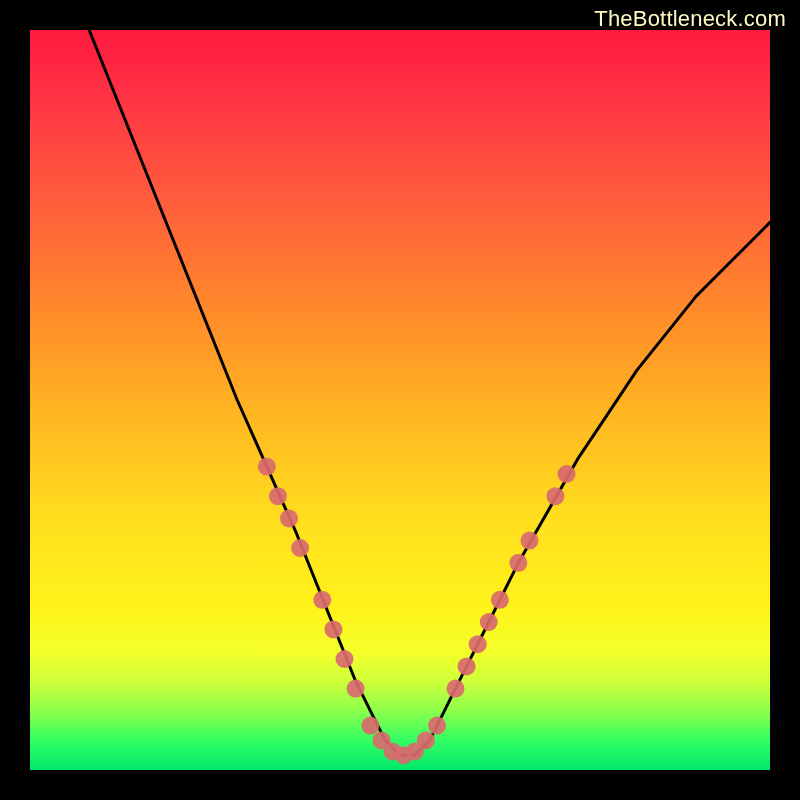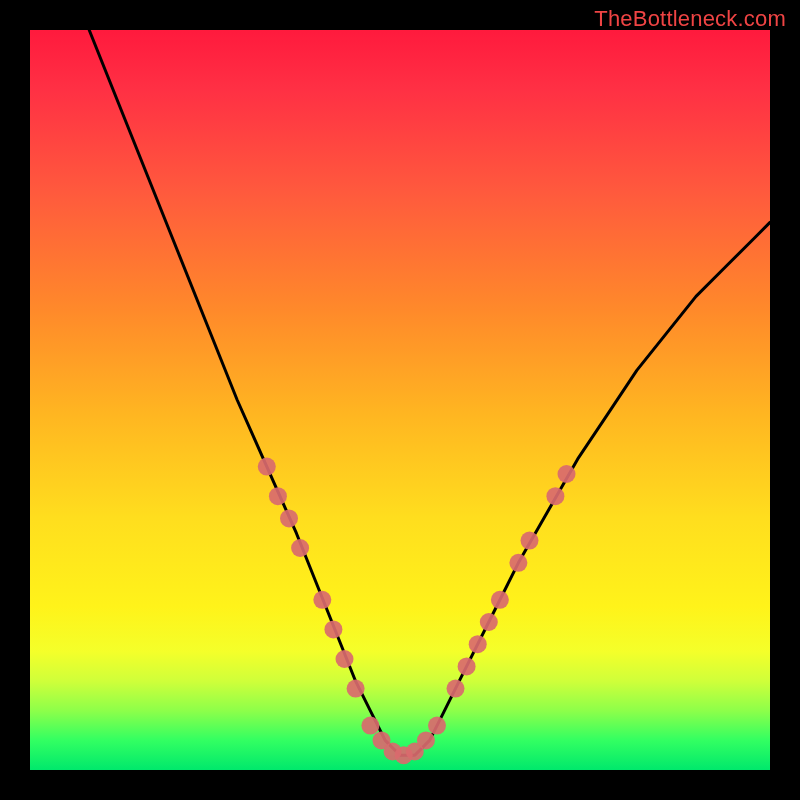"TheBottleneck.com" .watermark { color: #ef4444 -> #fef9c3 }
